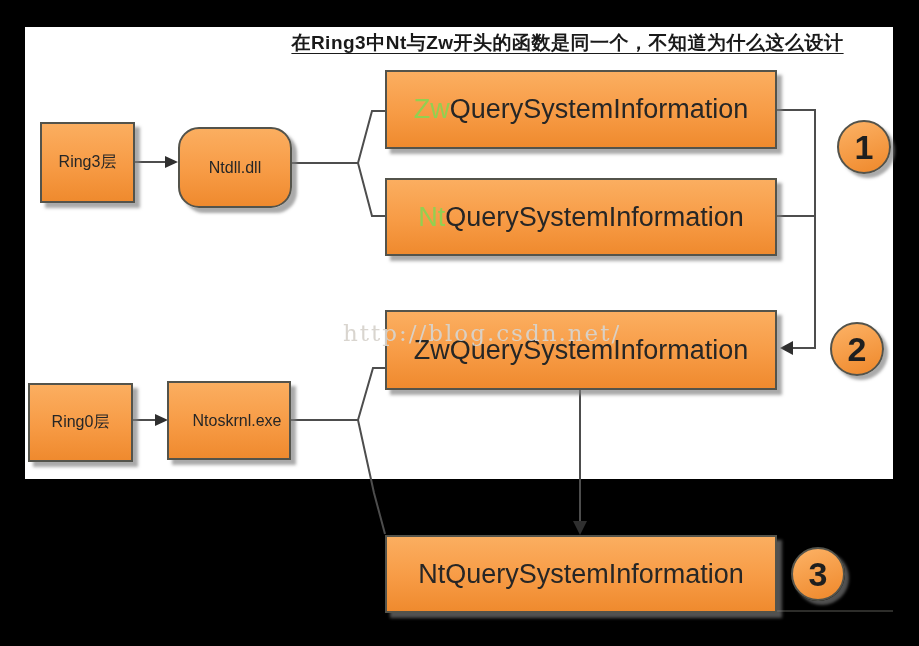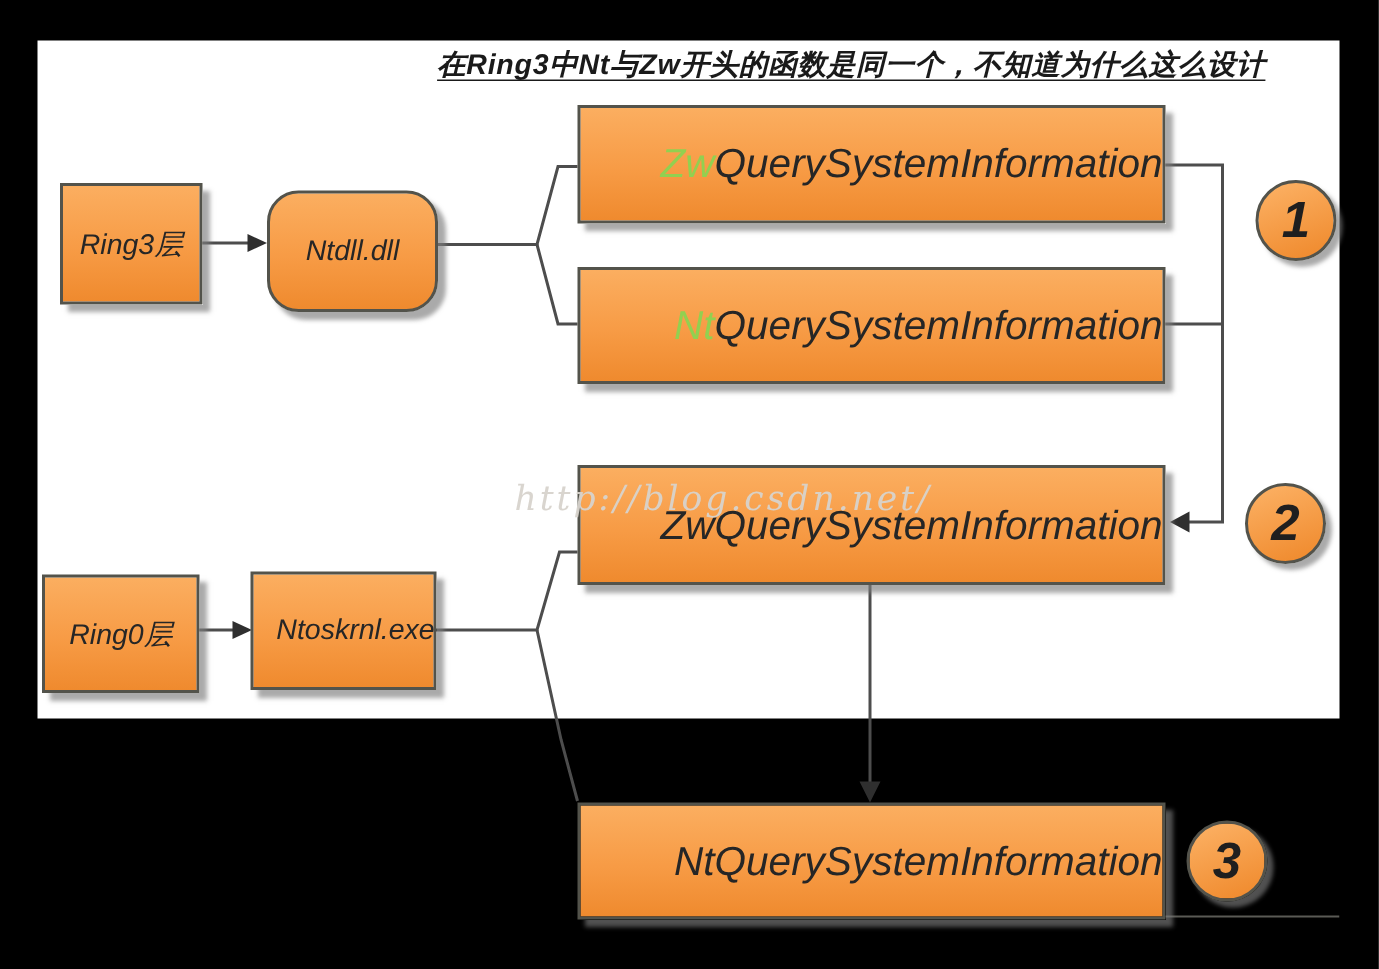"在Ring3中Nt与Zw开头的函数是同一个，不知道为什么这么设计" .page { font-style: italic -> none }
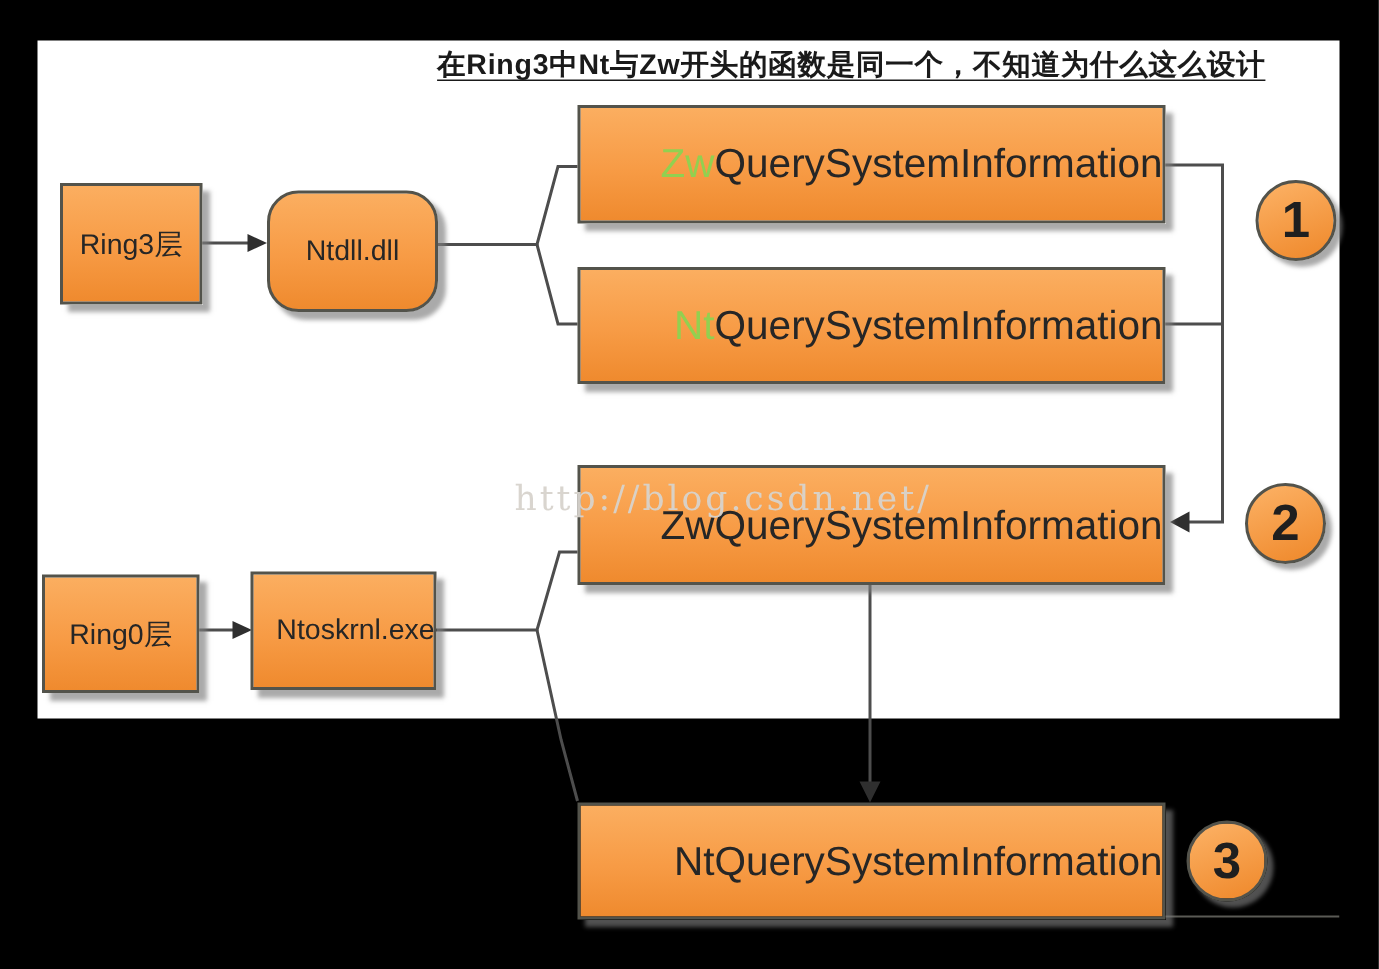"ZwQuerySystemInformation" .node.big { justify-content: flex-end -> none }
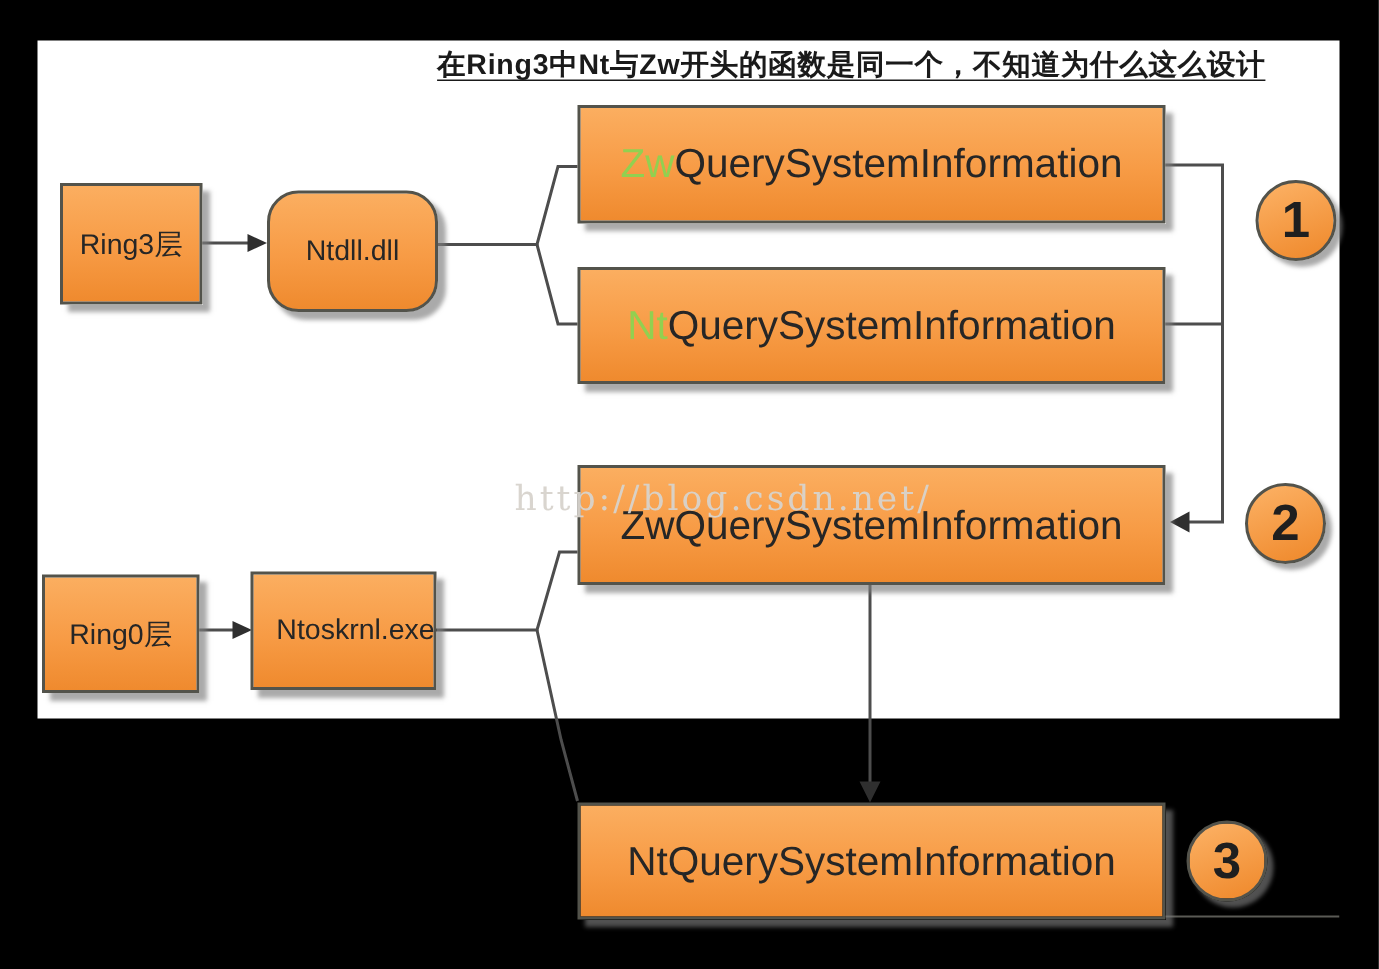"Ring3层" .node.small { font-size: 19px -> 16px }
